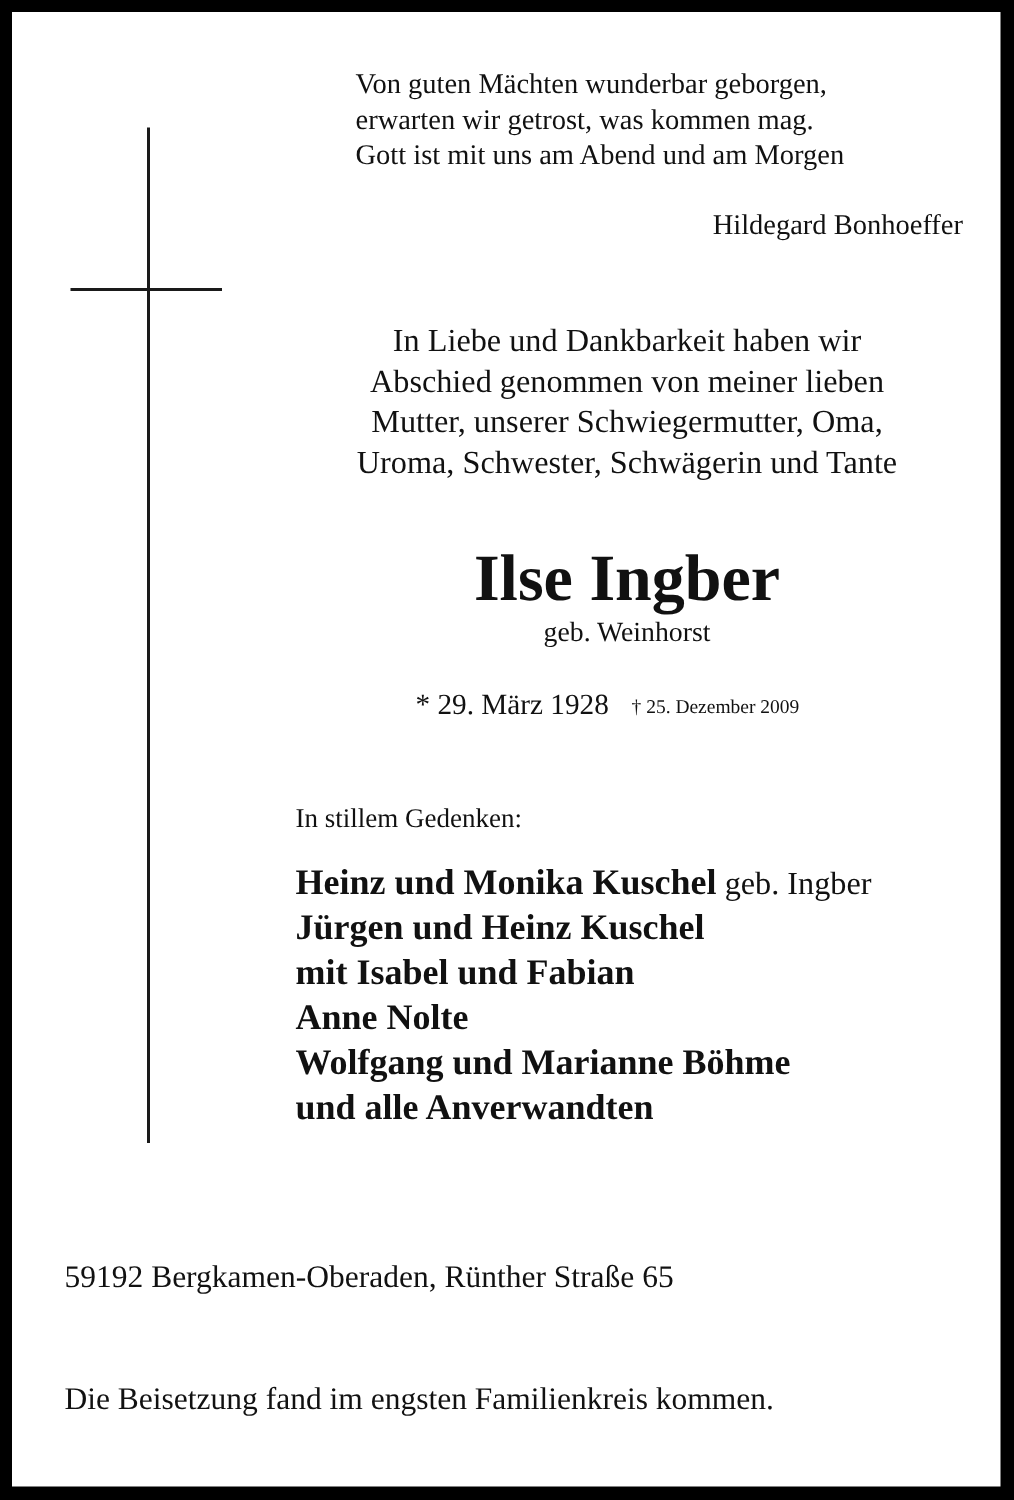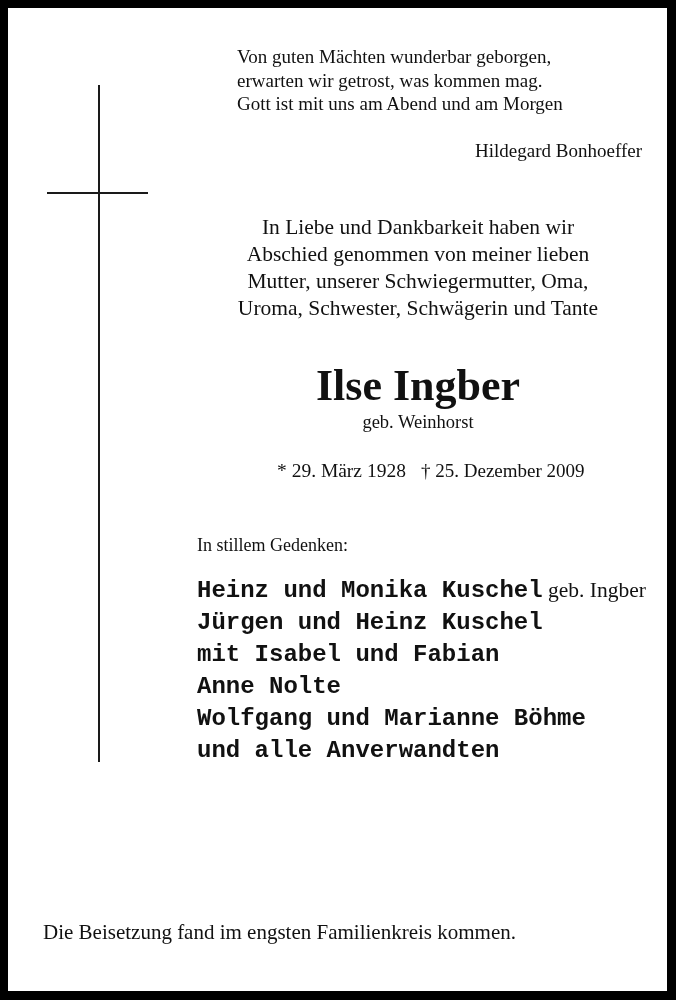"† 25. Dezember 2009" .date-died { font-size: 19px -> 13px }
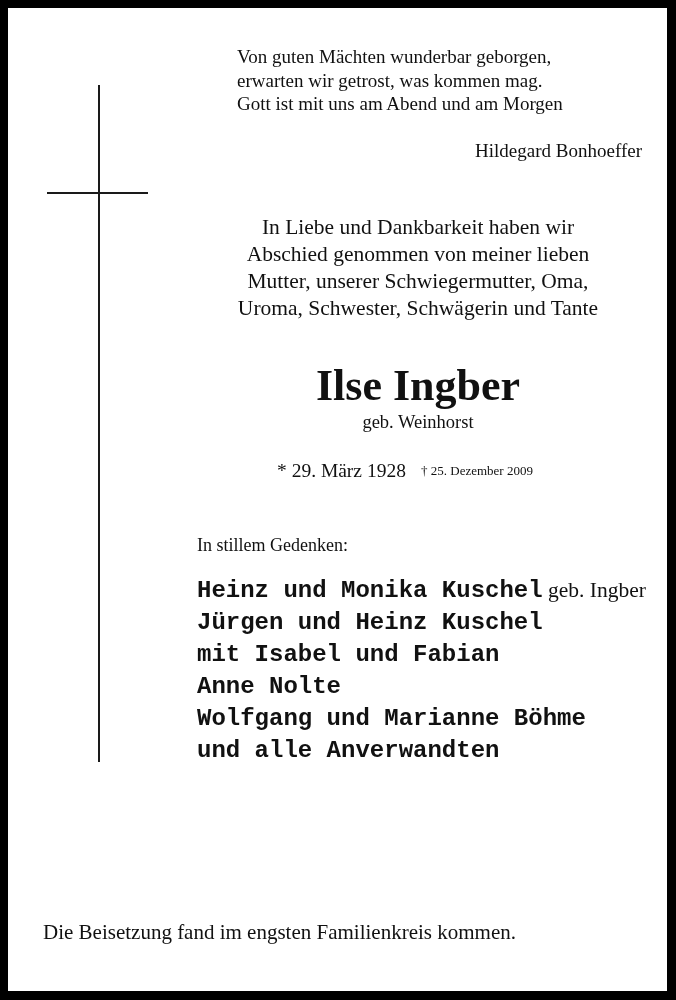"Heinz und Monika Kuschel" .family-name { font-family: Liberation Mono, monospace -> none }
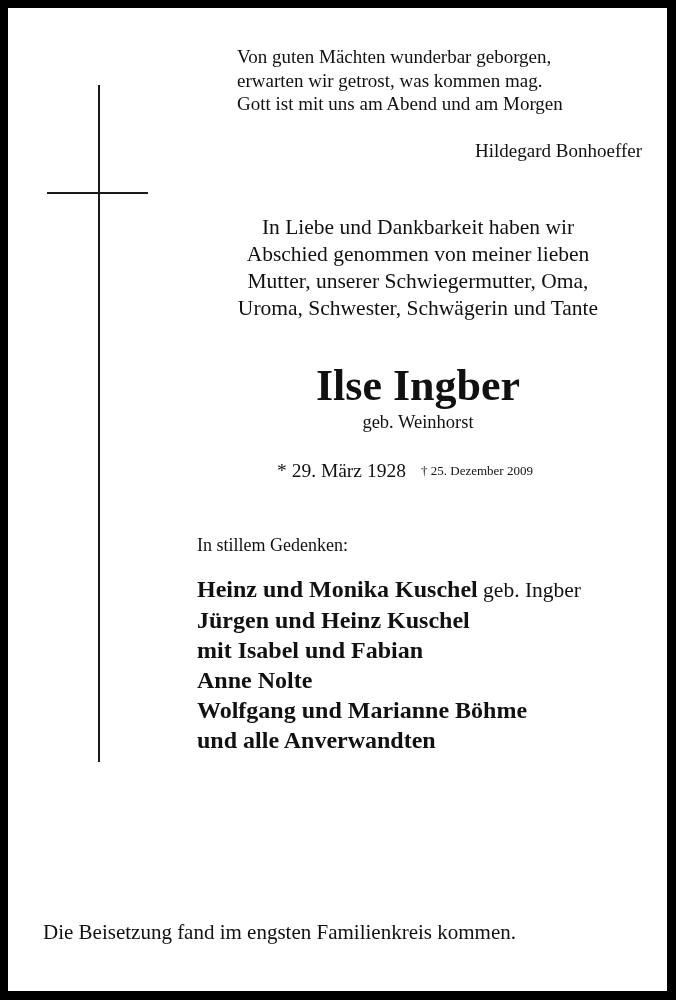"59192 Bergkamen-Oberaden, Rünther Straße" div.abs { html: none -> <div>59192 Bergkamen-Oberaden, Rünther Straße 65</div> }
